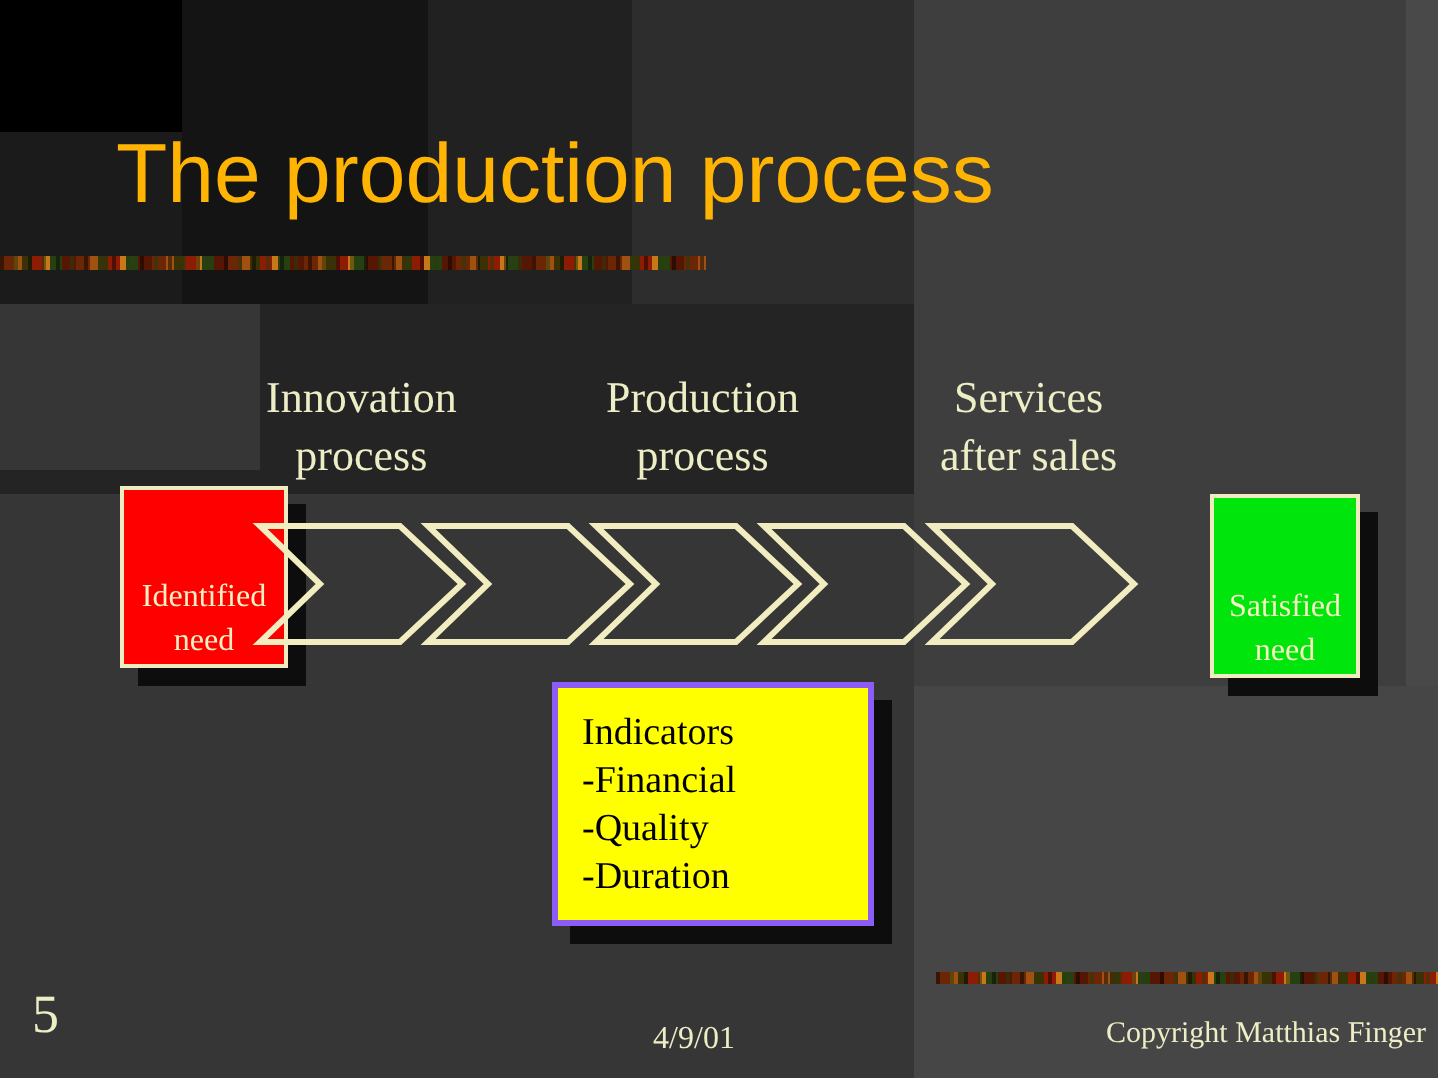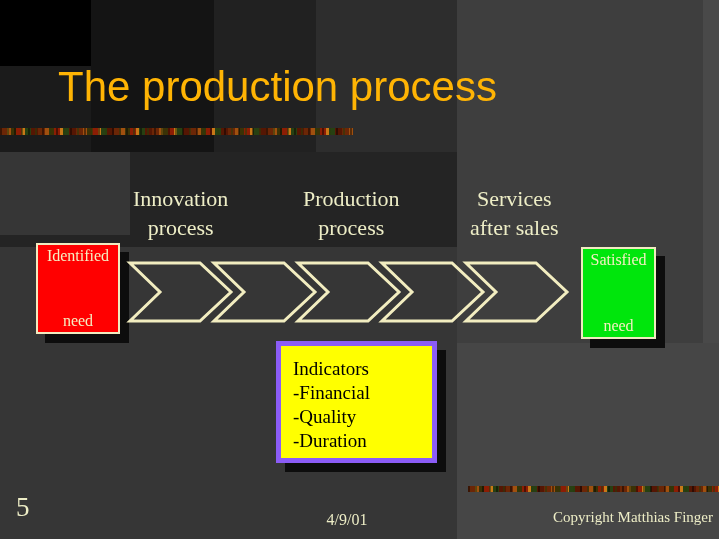"Identified" .need-box { justify-content: space-between -> flex-end; margin-left: none -> 24px }
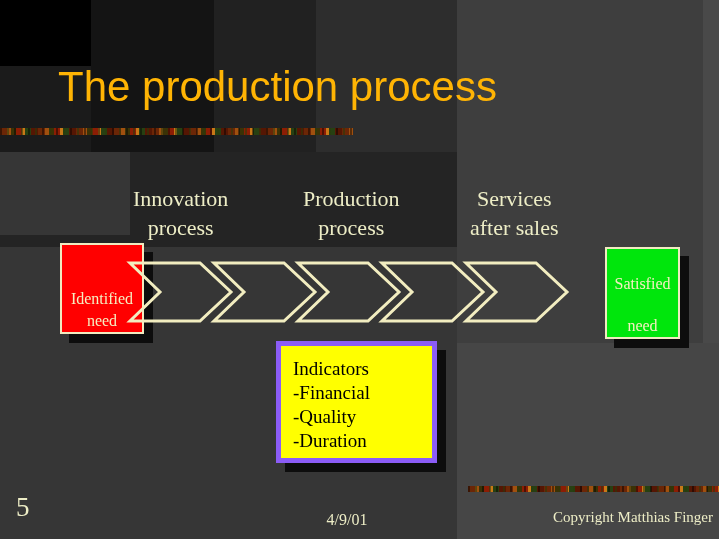"Satisfied" .satisfied-box { gap: 20px -> none }
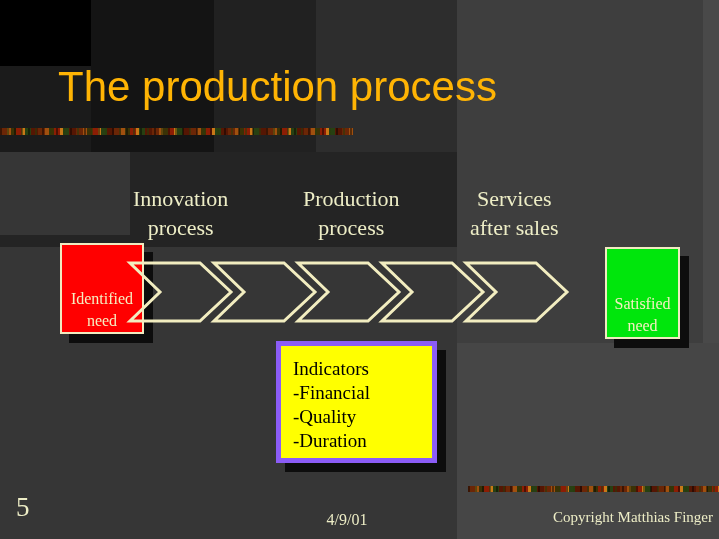"Indicators" .indicators-box { border: 5px solid #8b5cf6 -> 3px solid #8b5cf6 }
